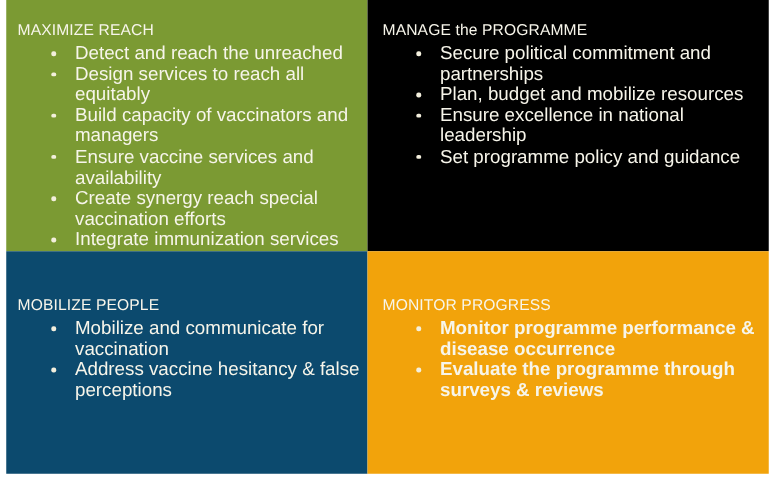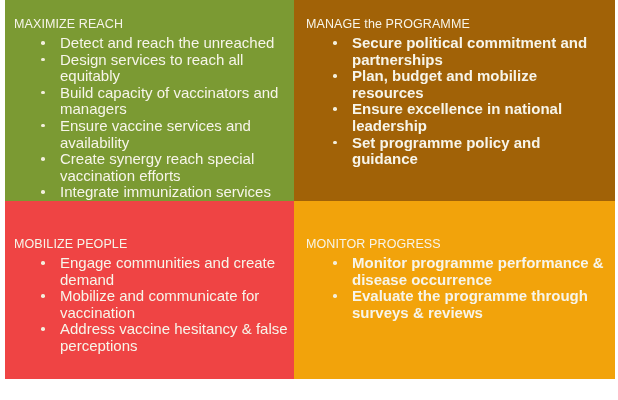"MANAGE the PROGRAMME" .q-manage-programme { background: #a16207 -> #000000 }
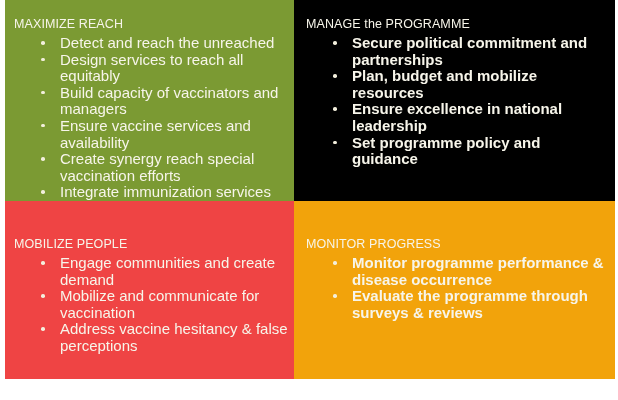"Secure political commitment and" .q-manage-programme .bullets { font-weight: bold -> none }
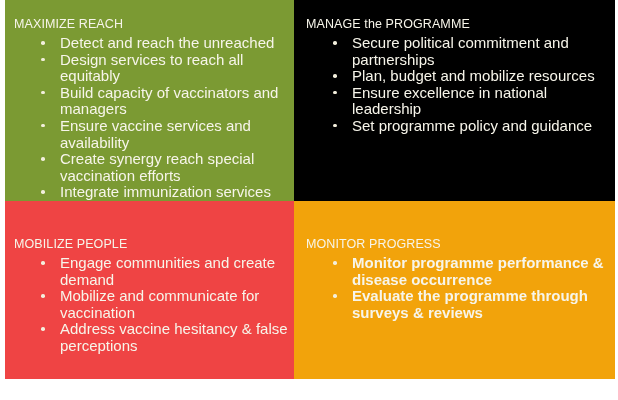"MOBILIZE PEOPLE" .q-mobilize-people { background: #ef4444 -> #0c4a6e }
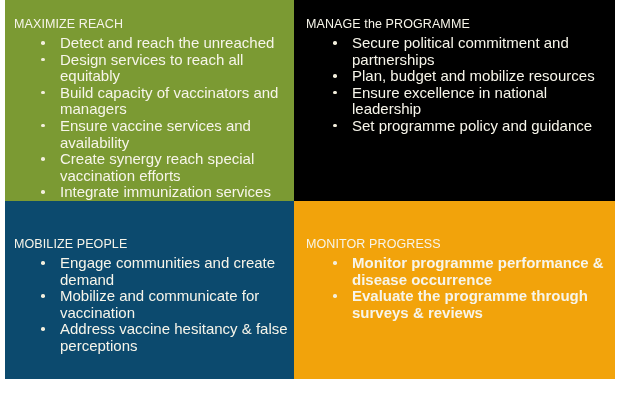"Engage communities and create demand" li.bullet-item { html: <li> <span></span> <span>Engage communities and create demand</span> </li> -> none }
